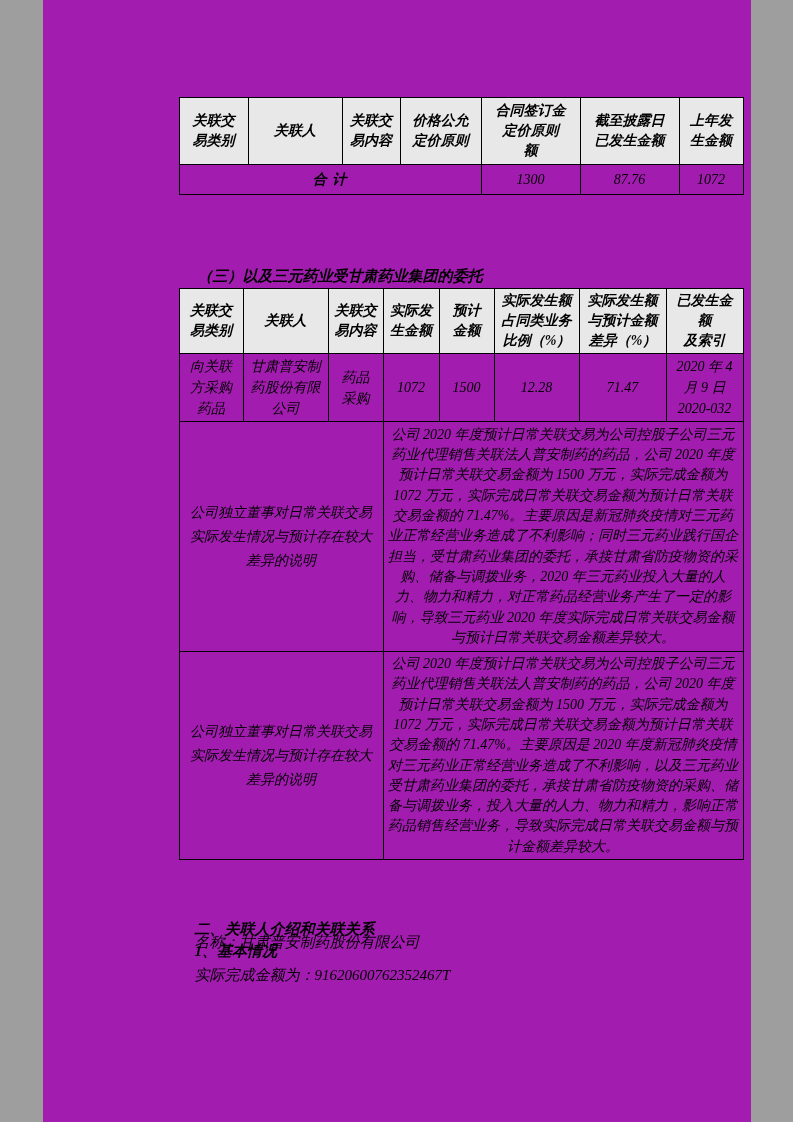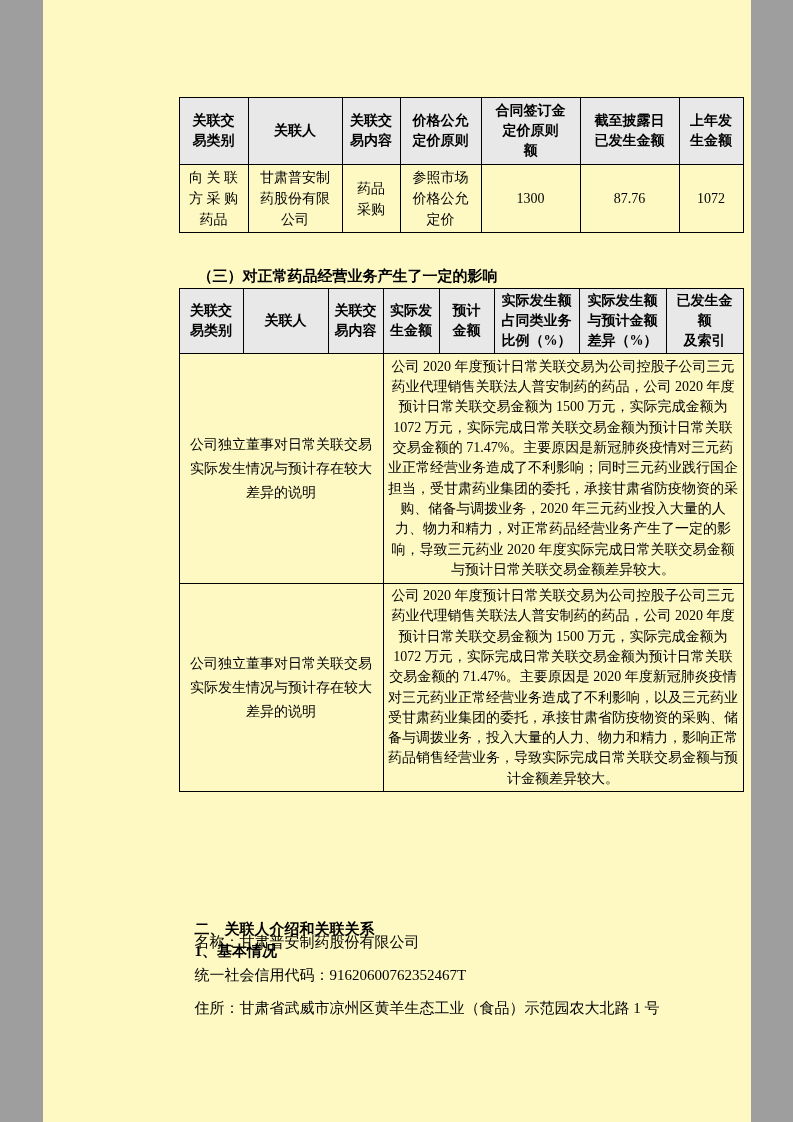"关联交" .page { background: #fef9c3 -> #a21caf; font-style: none -> italic }
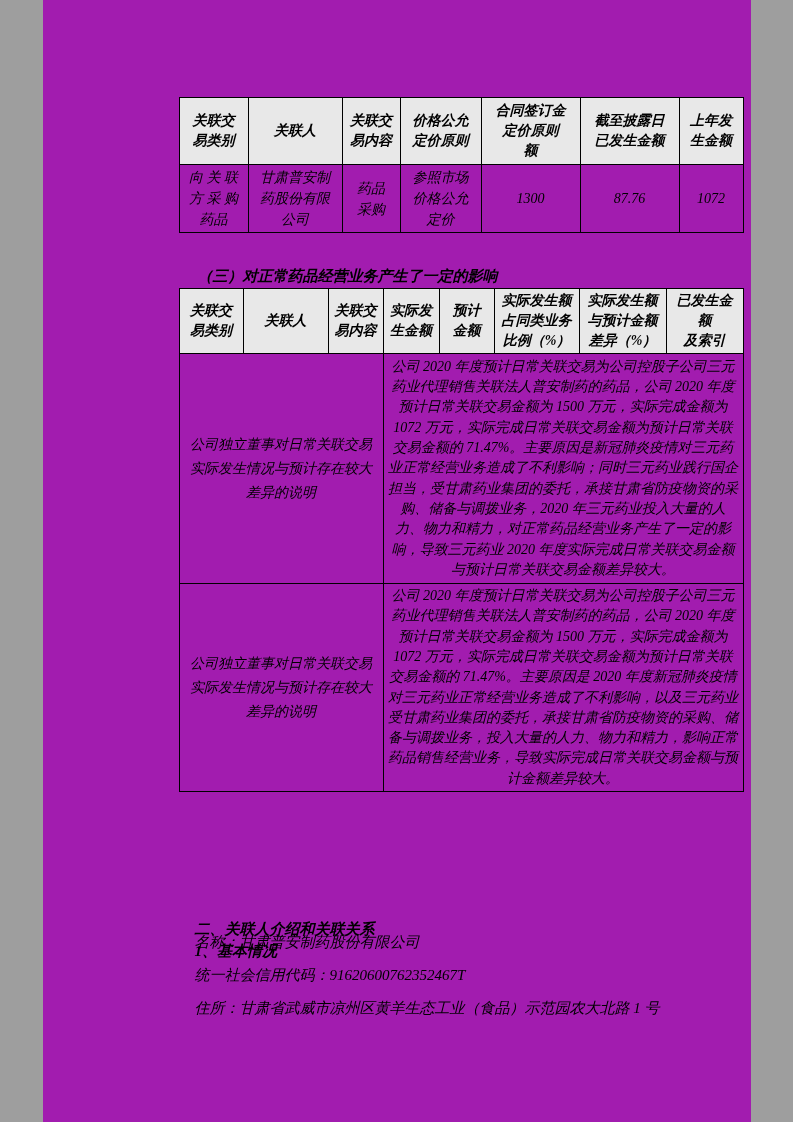"向 关 联" tr { html: <tr> <td>向 关 联 方 采 购 药品</td> <td>甘肃普安制 药股份有限 公司</td> <td>药品 采购</td> <td>参照市场 价格公允 定价</td> <td>1300</td> <td>87.76</td> <td>1072</td> </tr> -> none }
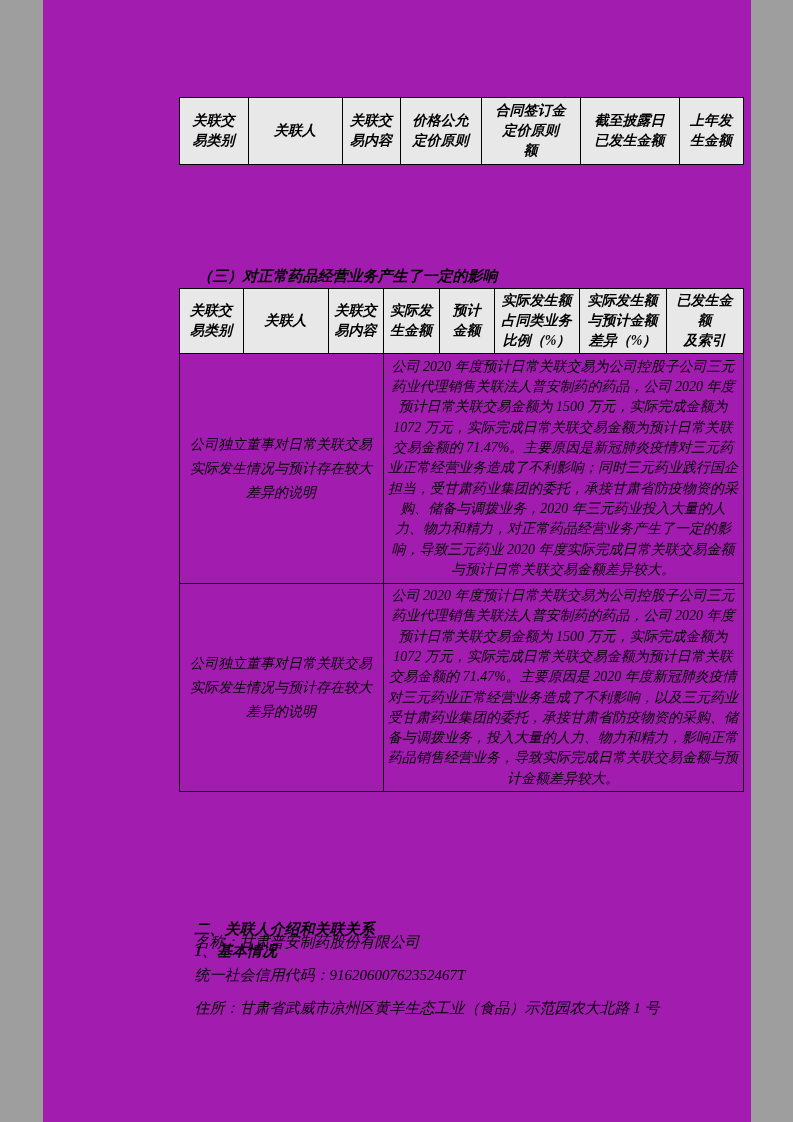"合 计" tr { html: none -> <tr> <td>合 计</td> <td>1300</td> <td>87.76</td> <td>1072</td> </tr> }
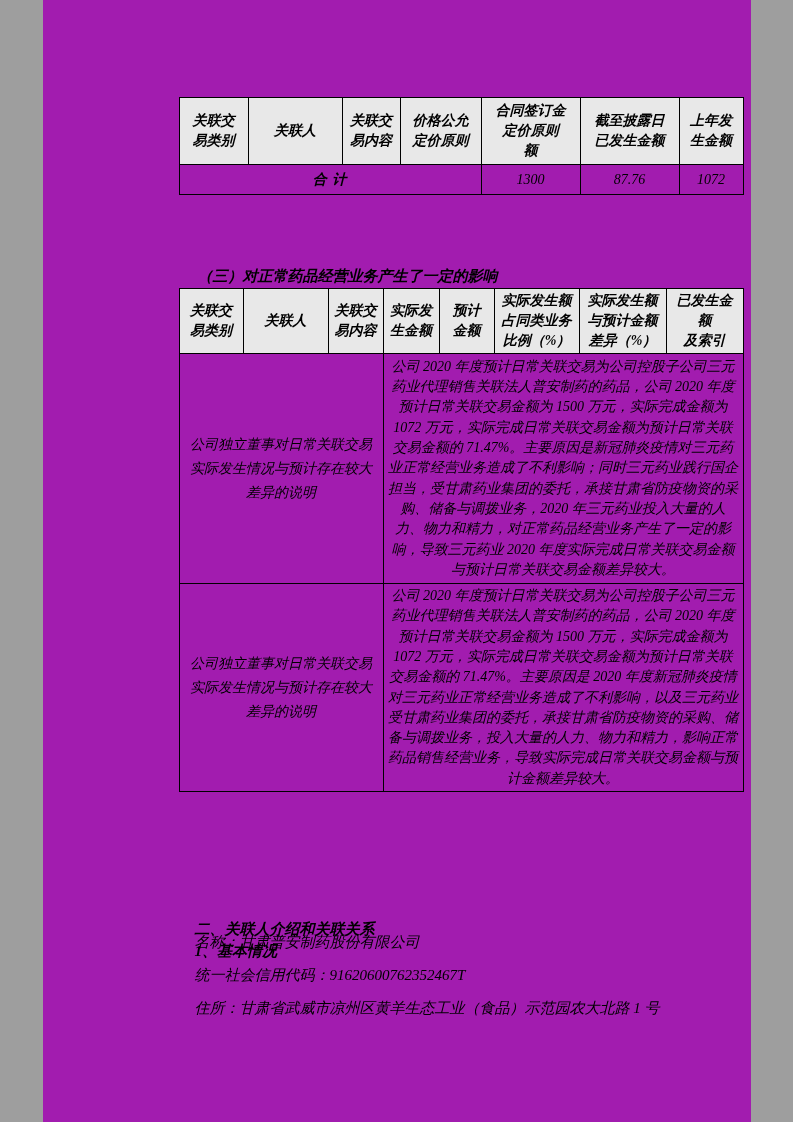"（三）对正常药品经营业务产生了一定的影响" div.abs { text: 对正常药品经营业务产生了一定的影响 -> 以及三元药业受甘肃药业集团的委托 }
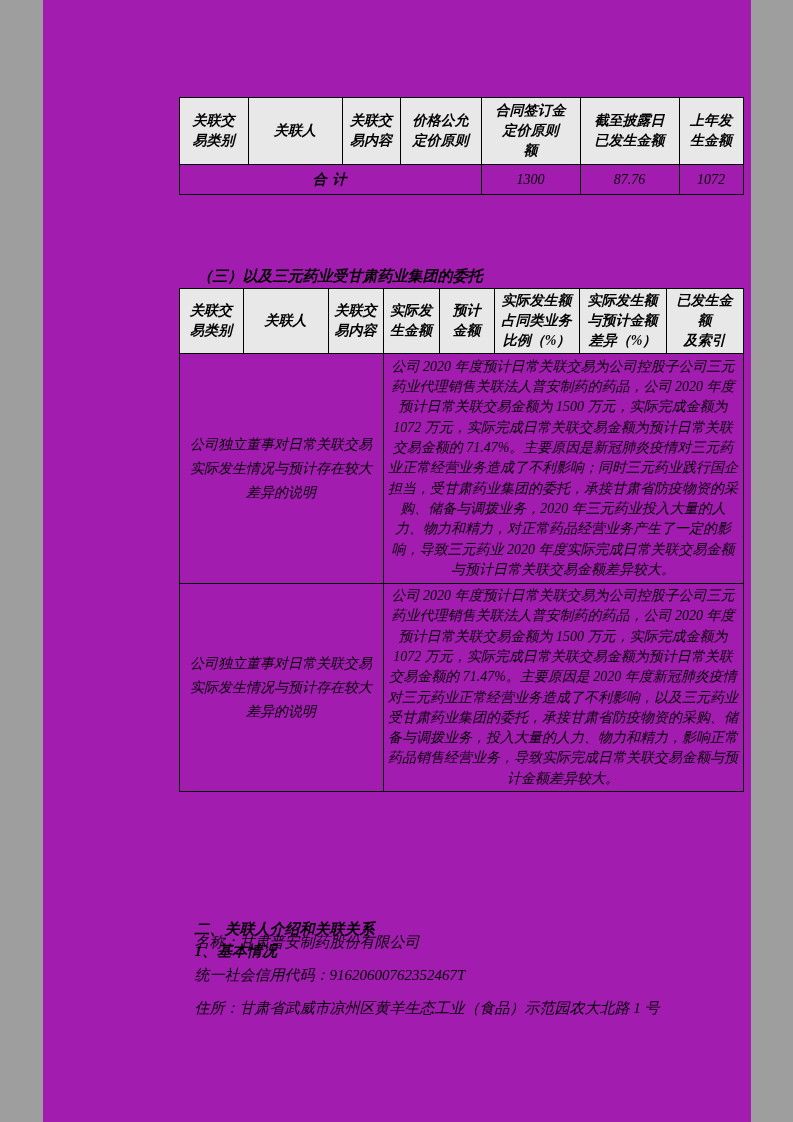"向关联" tr { html: none -> <tr> <td>向关联 方采购 药品</td> <td>甘肃普安制 药股份有限 公司</td> <td>药品 采购</td> <td>1072</td> <td>1500</td> <td>12.28</td> <td>71.47</td> <td>2020 年 4 月 9 日 2020-032</td> </tr> }
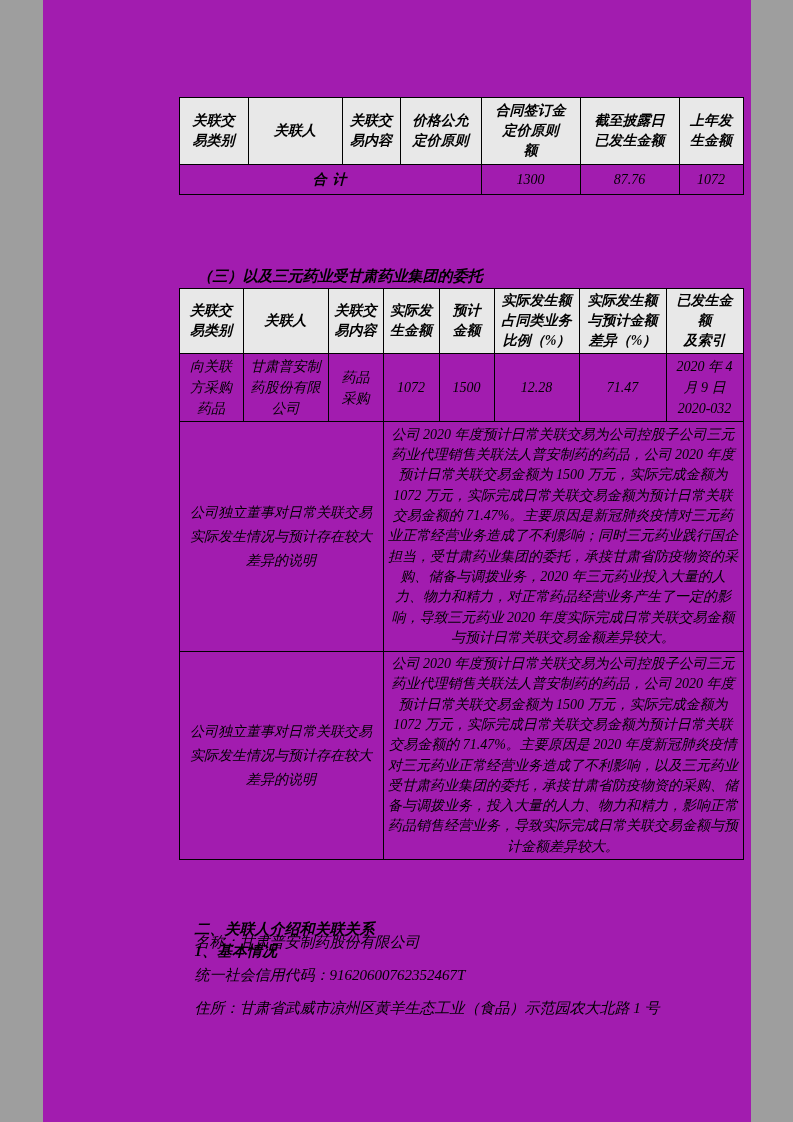"统一社会信用代码：91620600762352467T" div.abs { text: 统一社会信用代码 -> 实际完成金额为 }
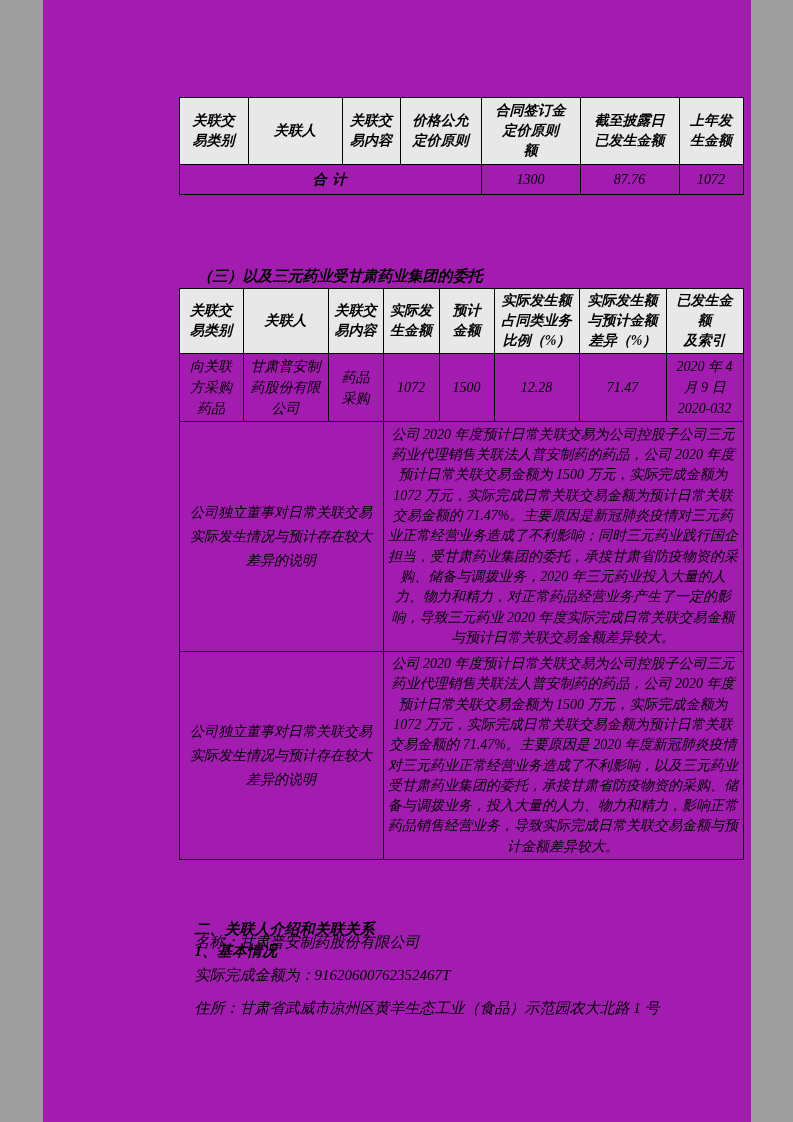"住所：甘肃省武威市凉州区黄羊生态工业（食品）示范园农大北路 1 号" div.abs { html: <div>住所：甘肃省武威市凉州区黄羊生态工业（食品）示范园农大北路 1 号</div> -> none }
